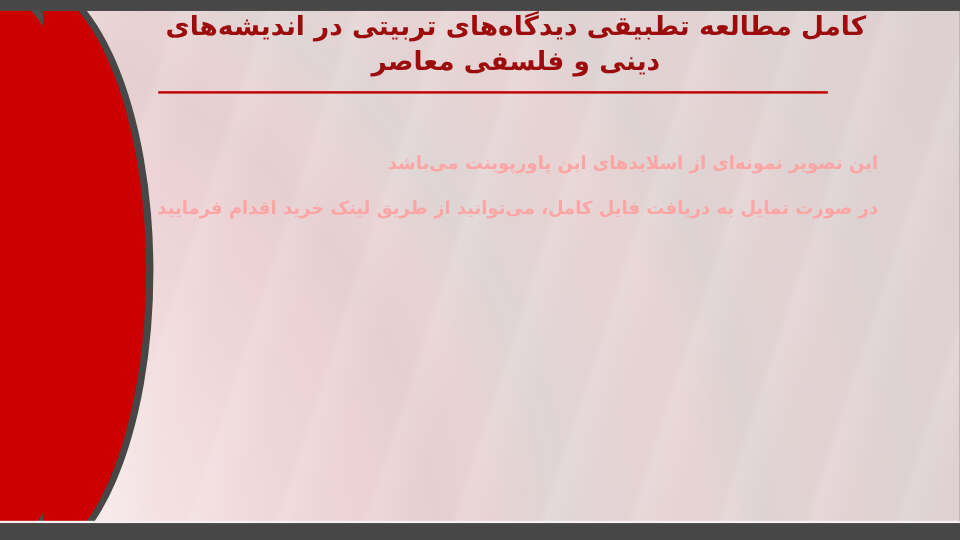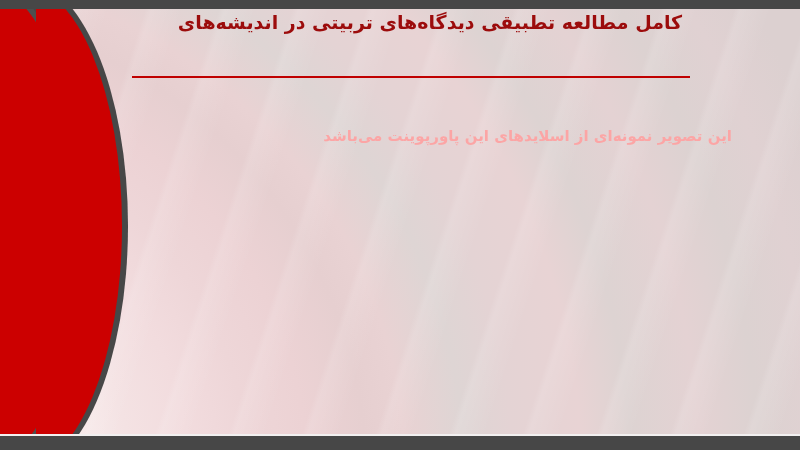"کامل مطالعه تطبیقی دیدگاه‌های تربیتی" .title-line { font-size: 19px -> 22px }
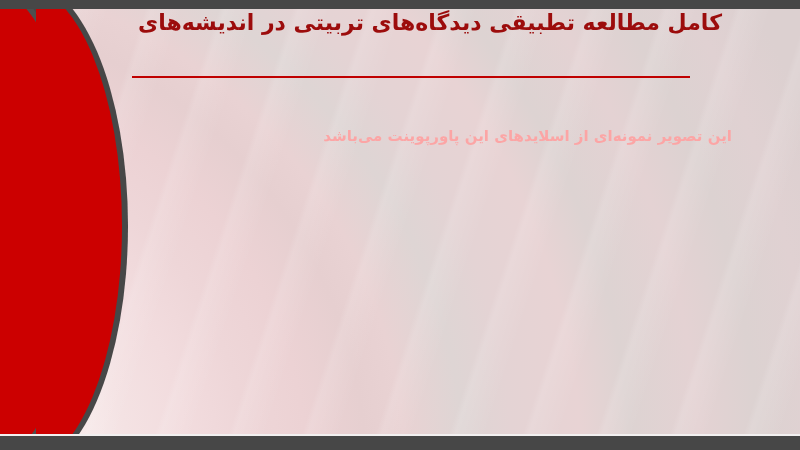"دینی و فلسفی معاصر" div.title-line { html: none -> <div>دینی و فلسفی معاصر</div> }
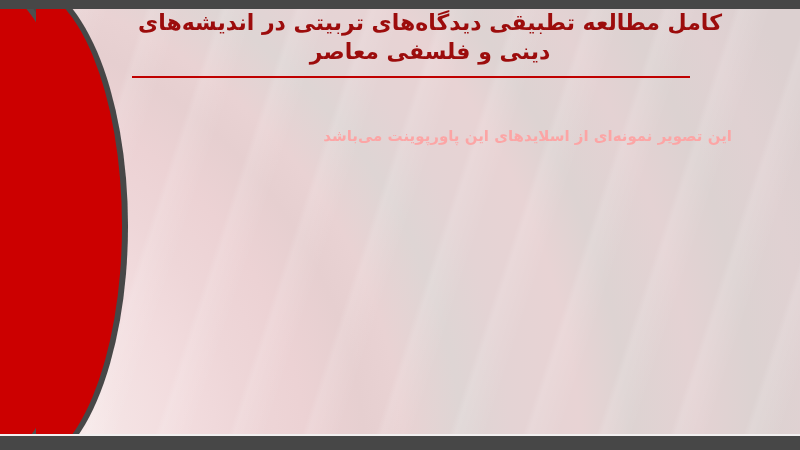"در صورت تمایل به دریافت" div.body-line { html: none -> <div>در صورت تمایل به دریافت فایل کامل، می‌توانید از طریق لینک خرید اقدام فرمایید</div> }
